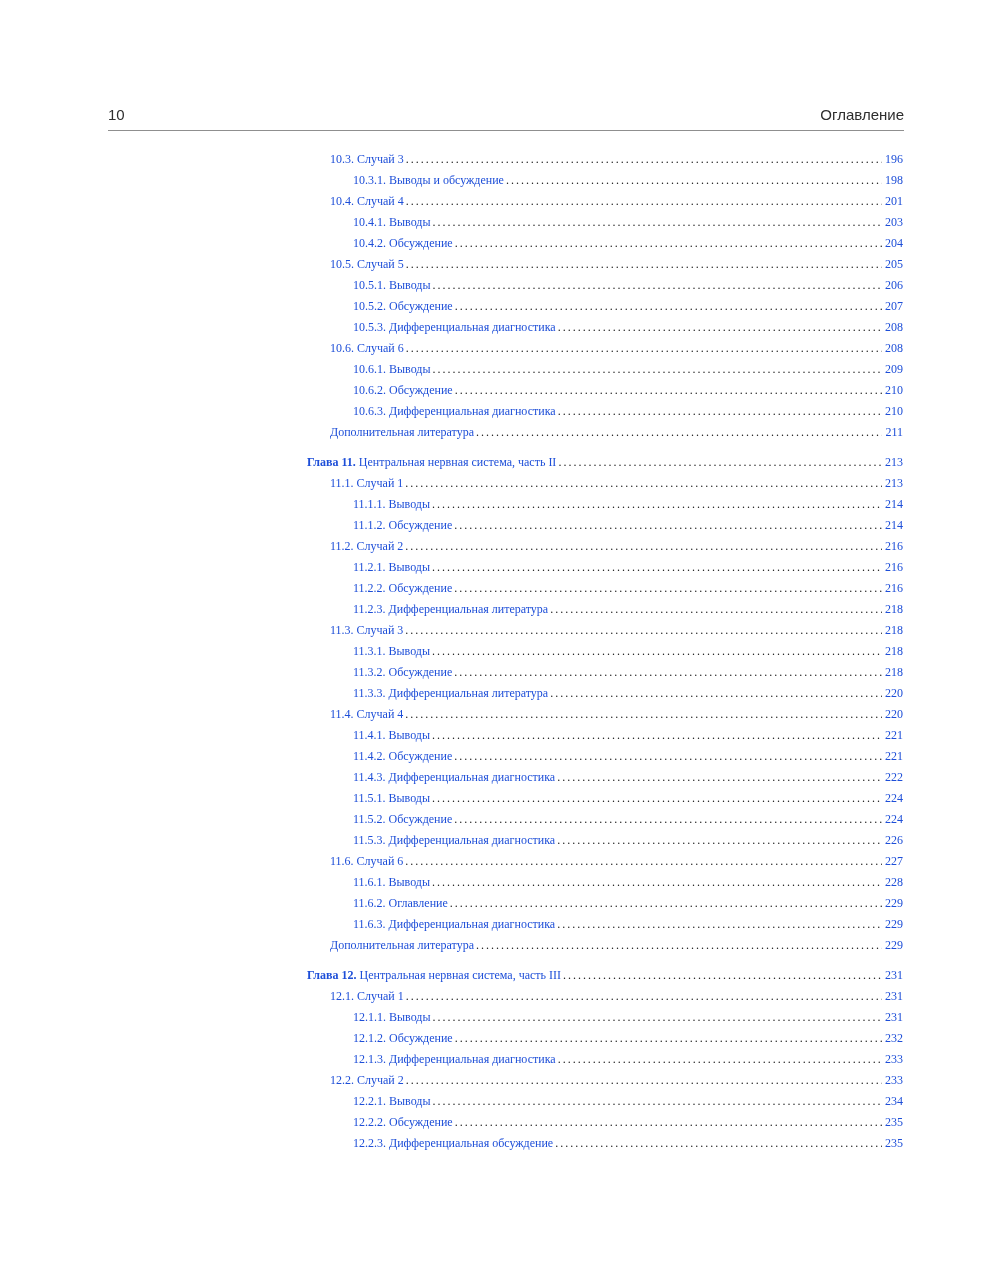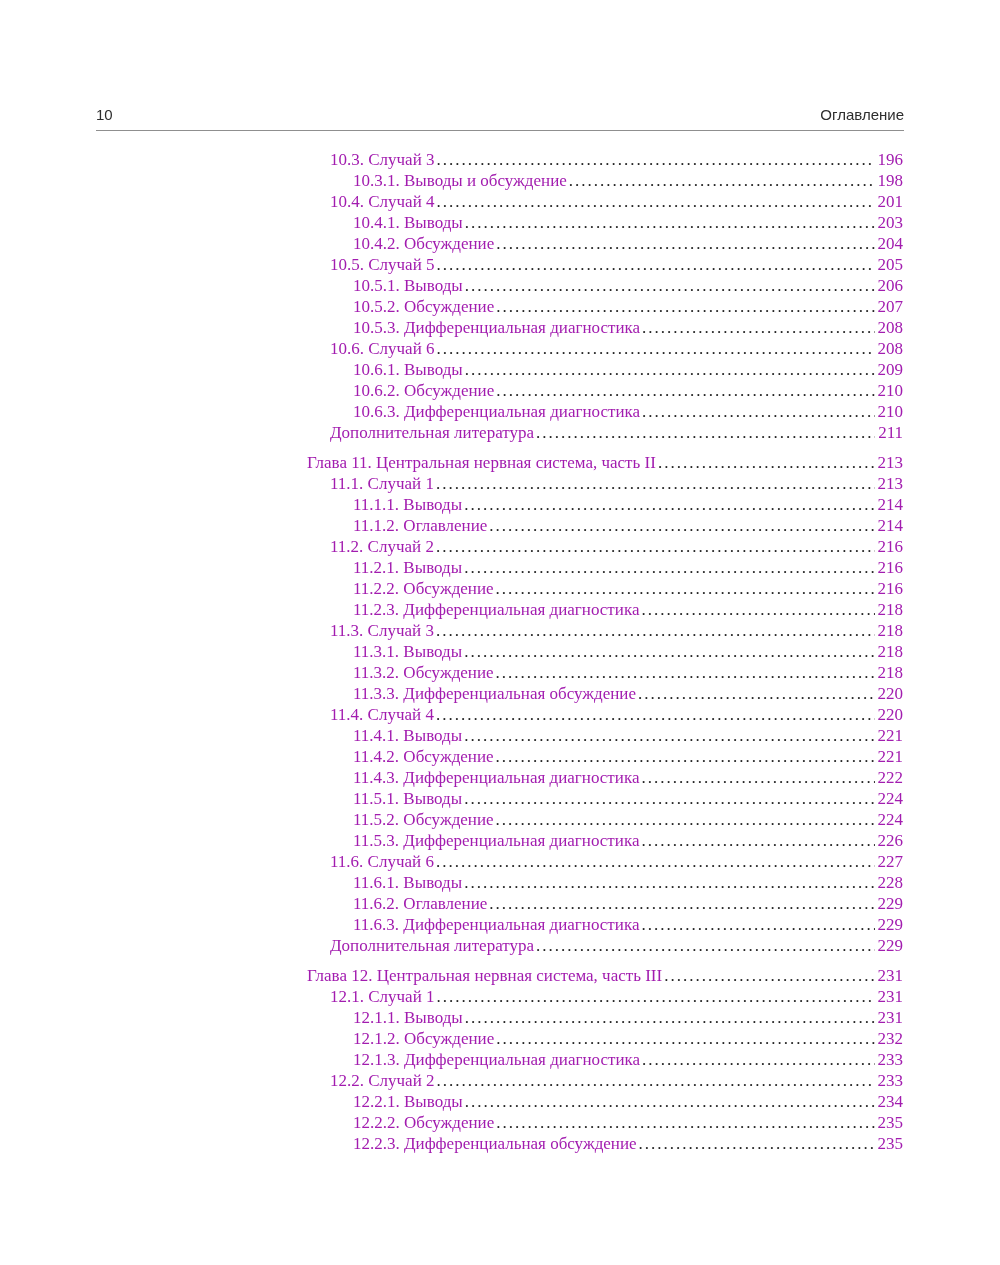"10" .header { left: 96px -> 108px }
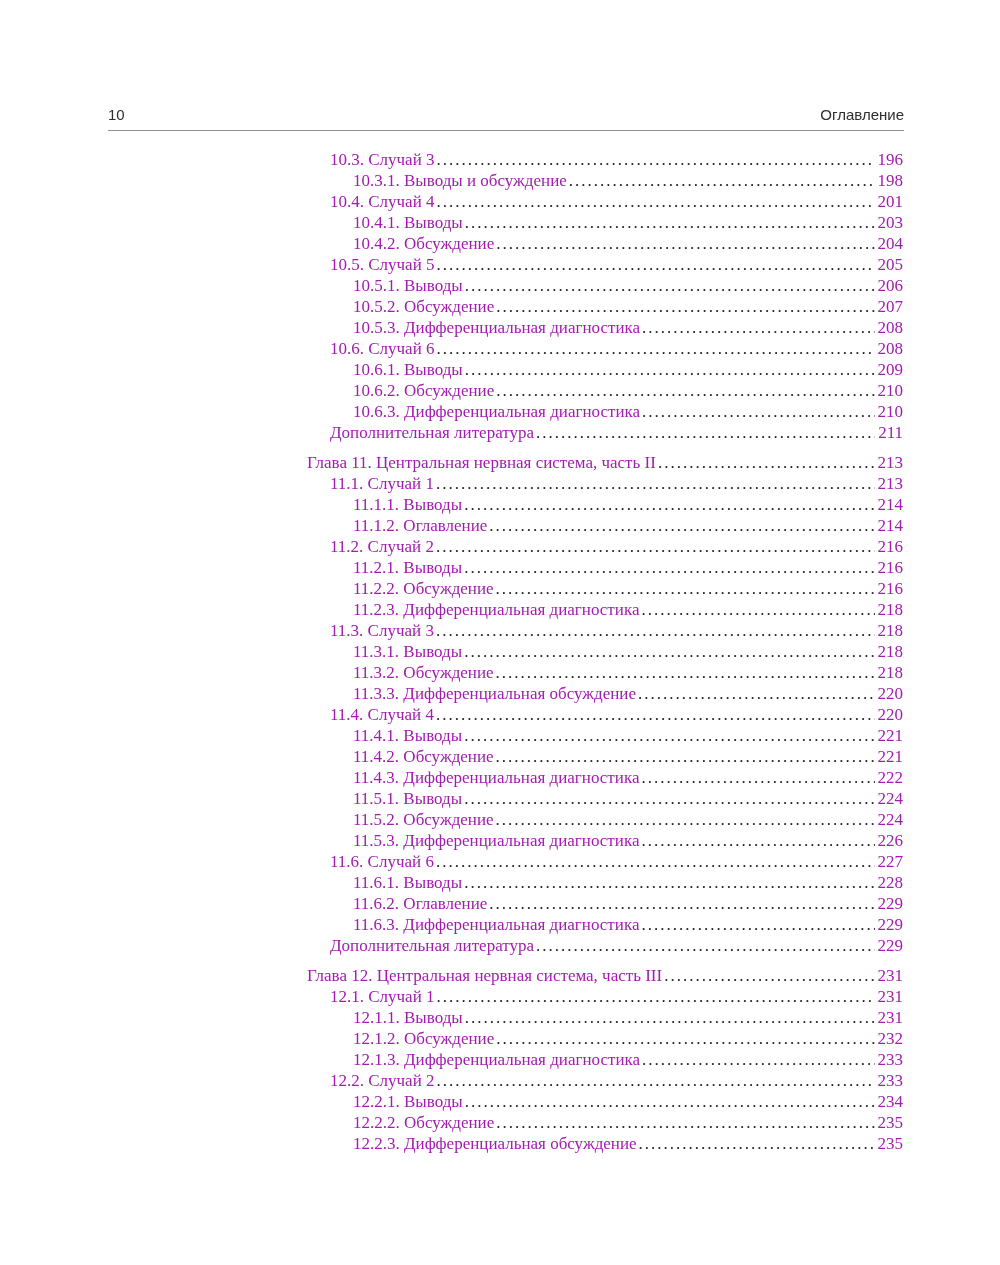"10.3. Случай 3" .toc { color: #a21caf -> #1d4ed8; font-size: 17px -> 12px }
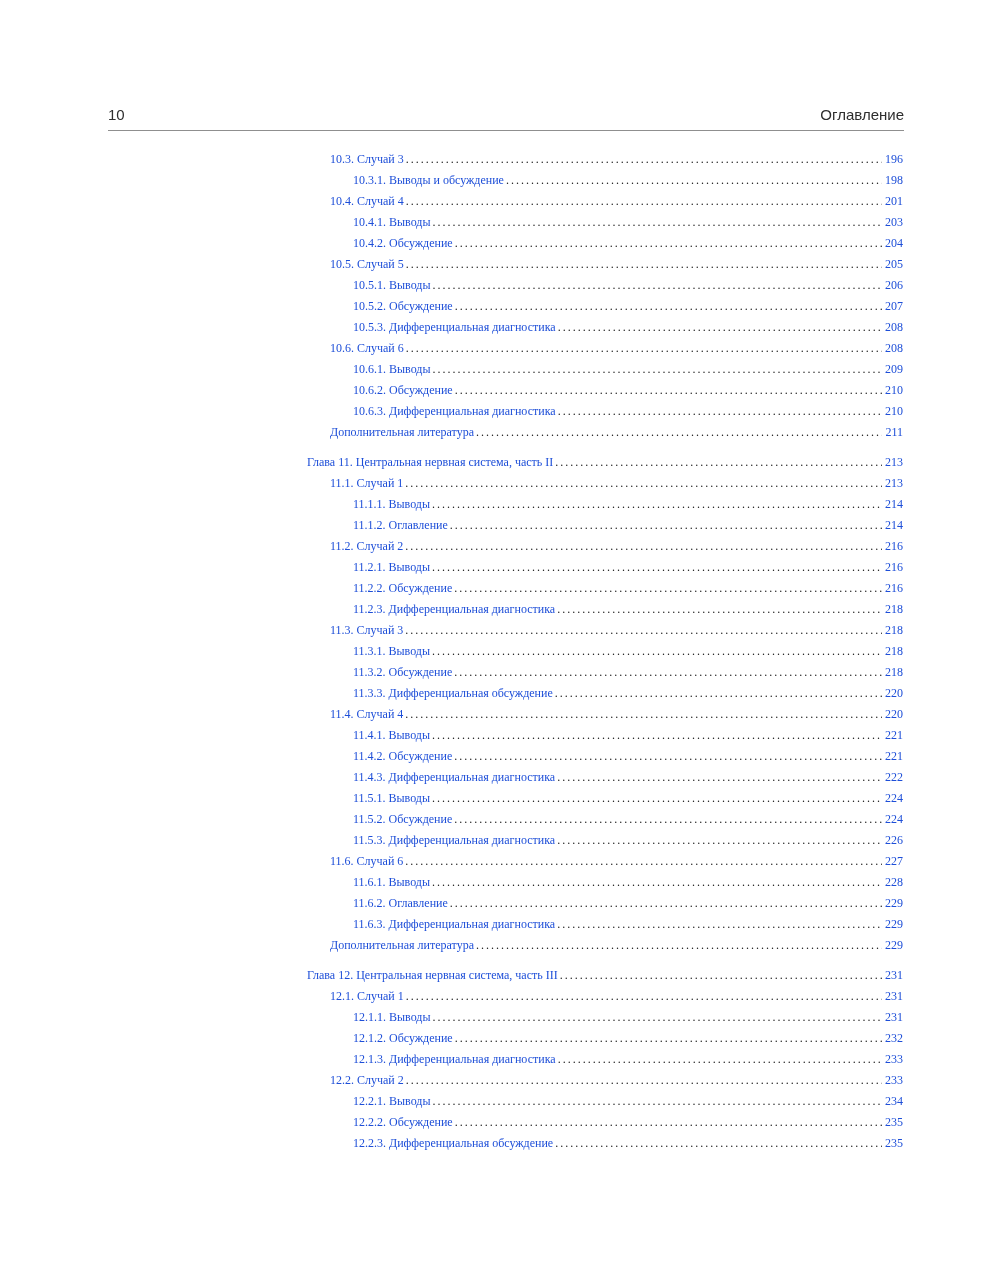"Глава 11." .lvl-chapter .label b { font-weight: normal -> bold }
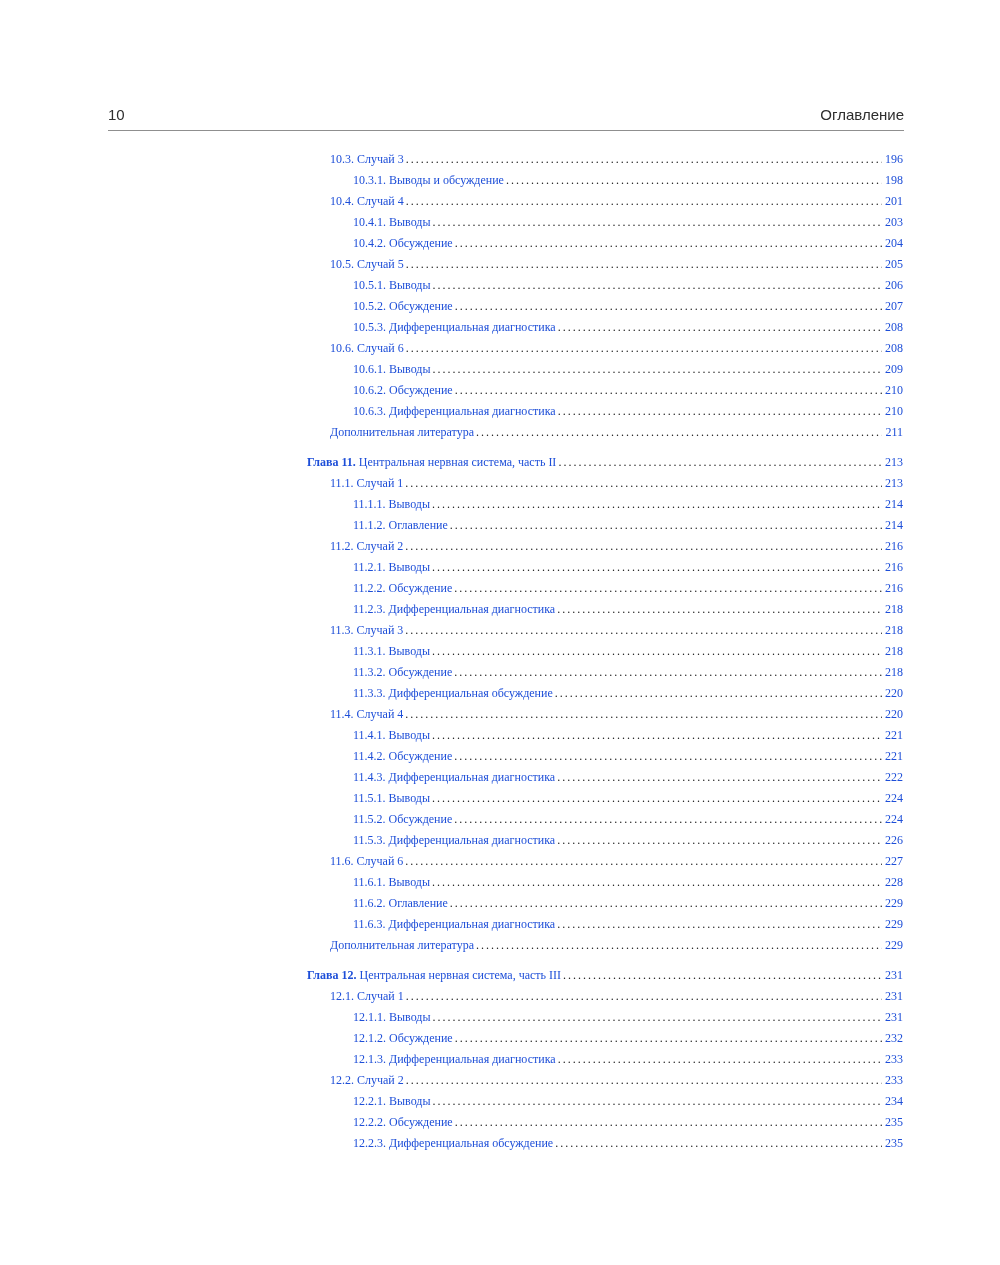"11.1.2. Оглавление" span.label { text: Оглавление -> Обсуждение }
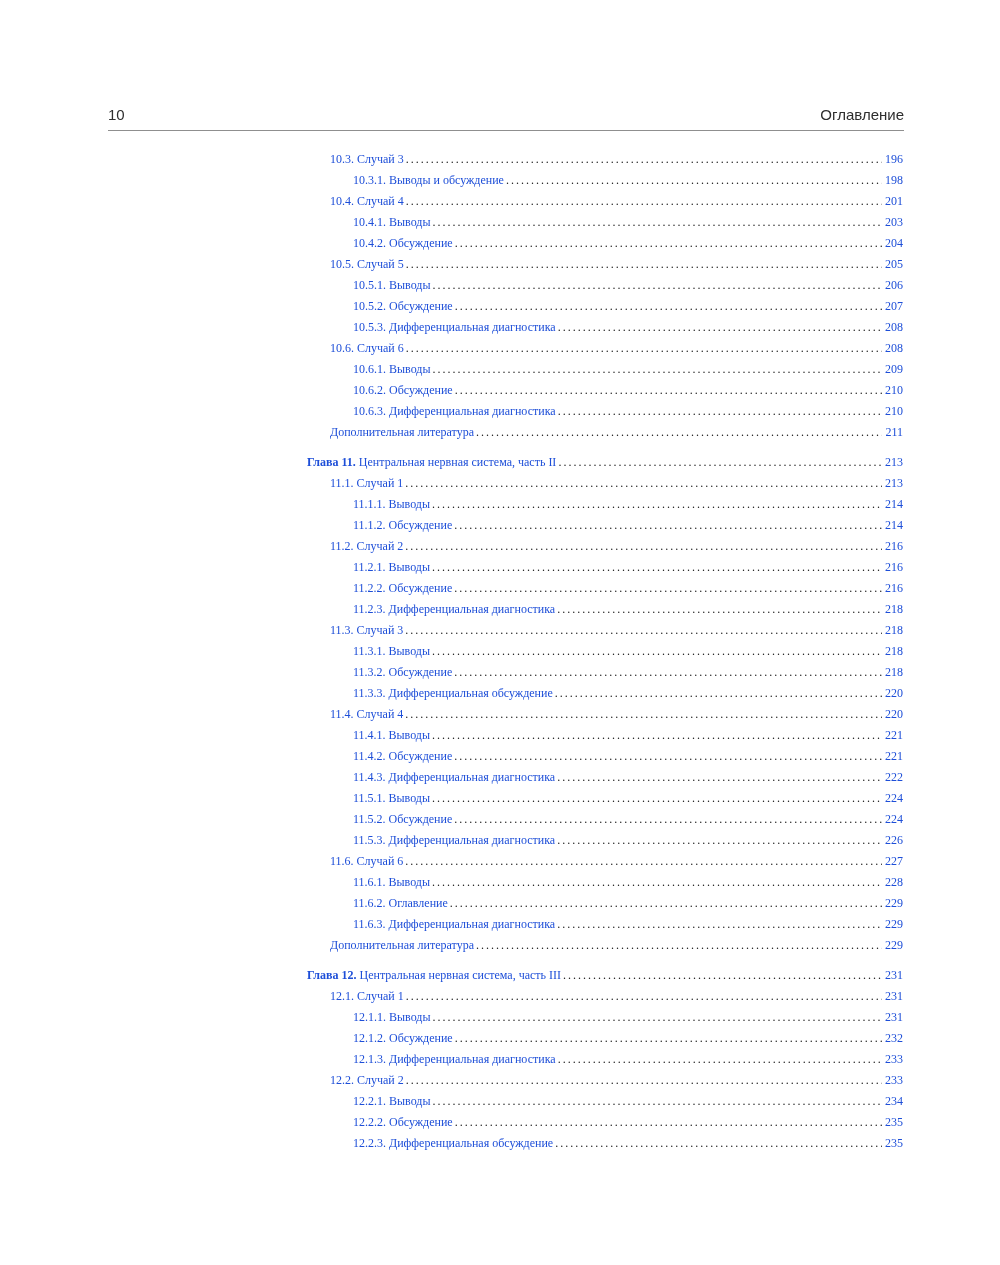"11.2.3. Дифференциальная диагностика" span.label { text: диагностика -> литература }
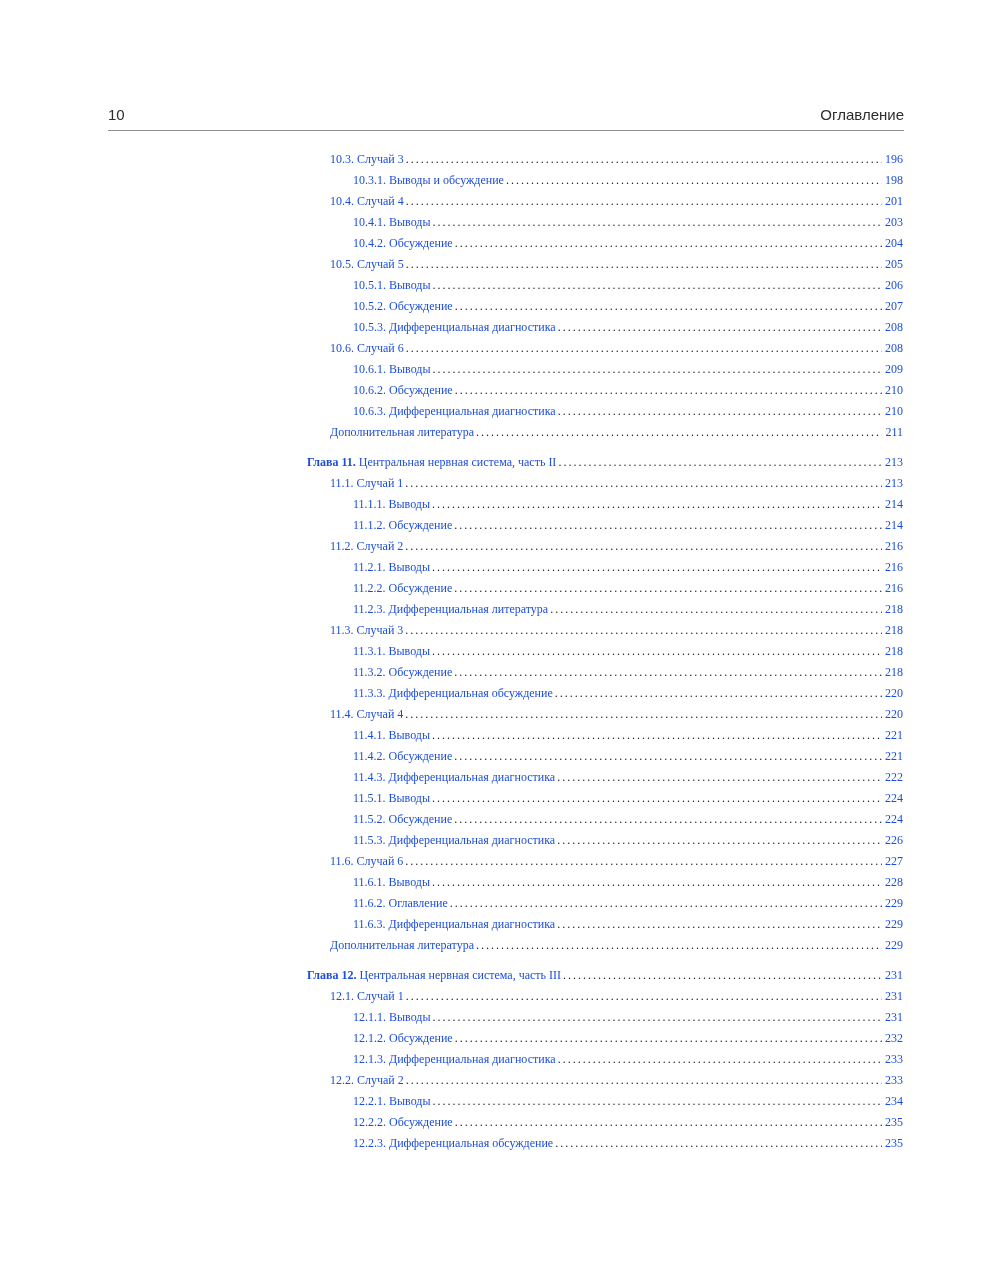"11.3.3. Дифференциальная обсуждение" span.label { text: обсуждение -> литература }
